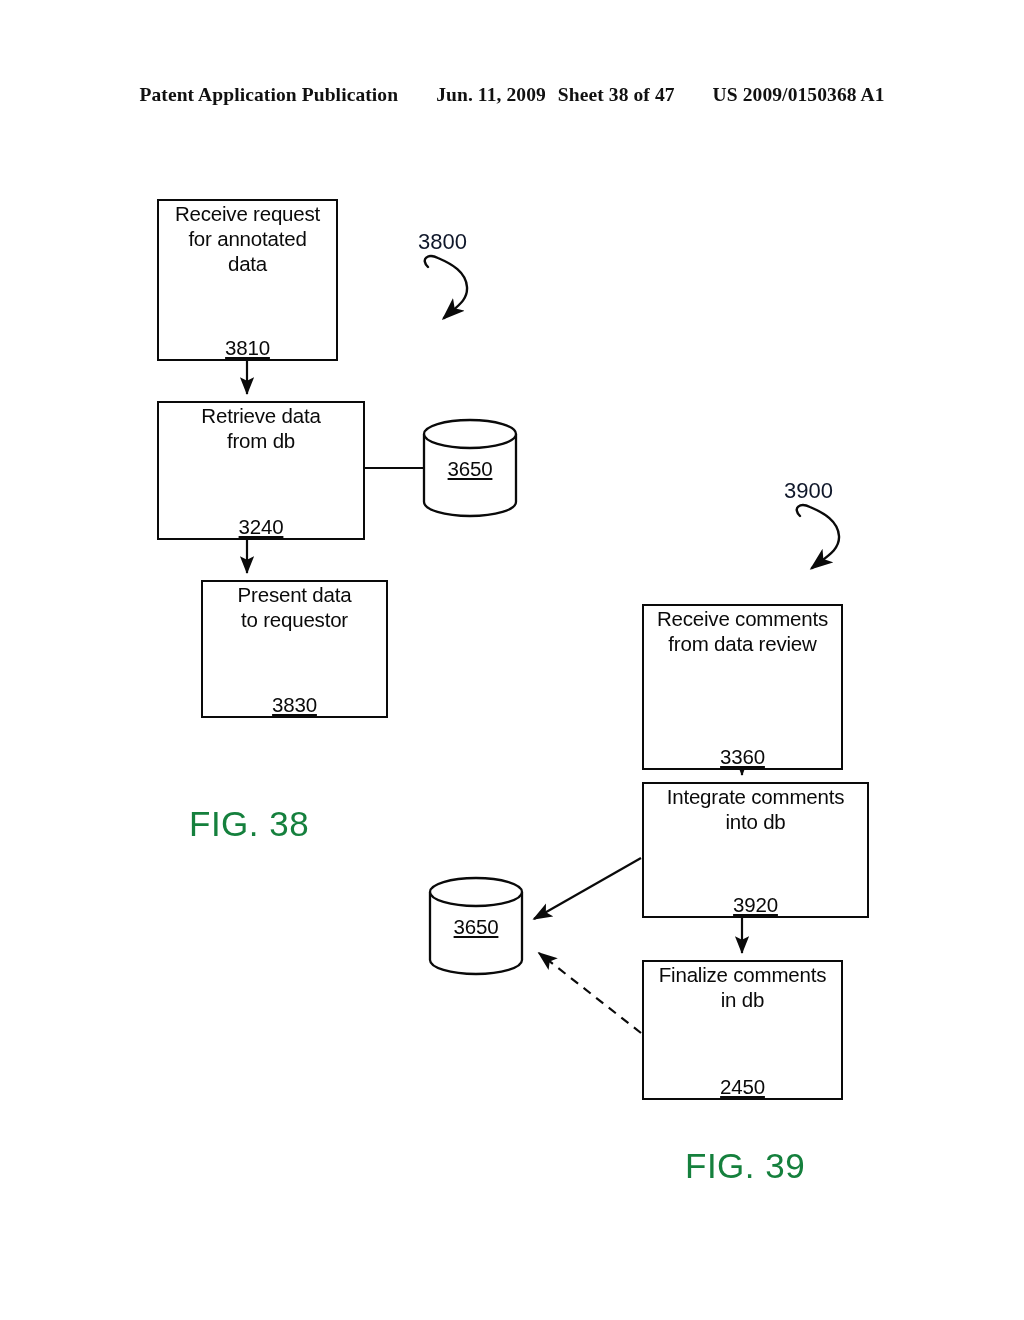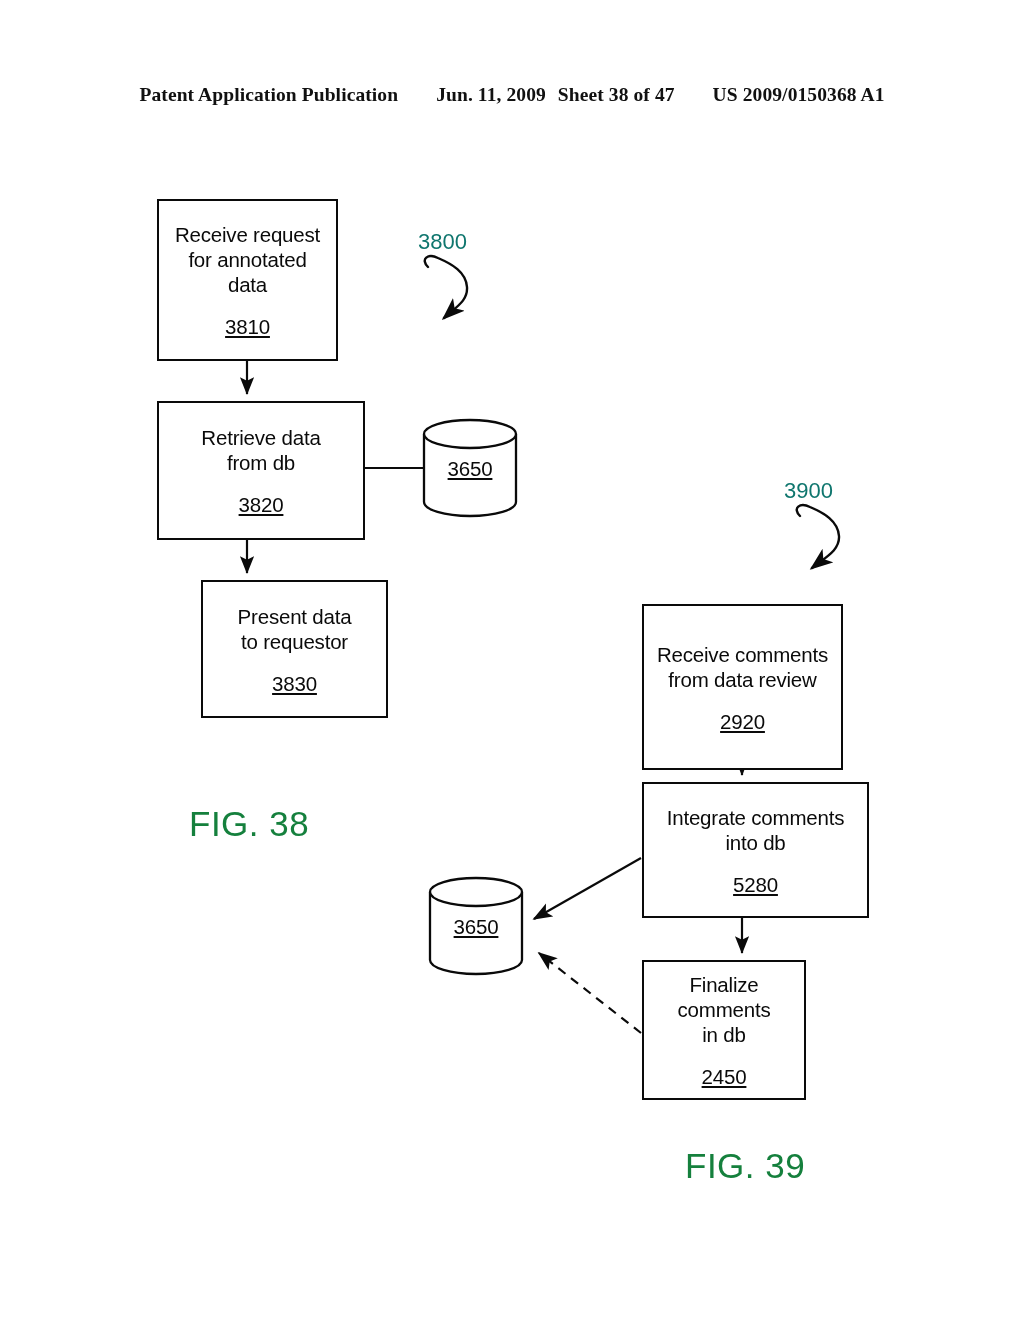"Receive request" .pbox { justify-content: center -> space-between }
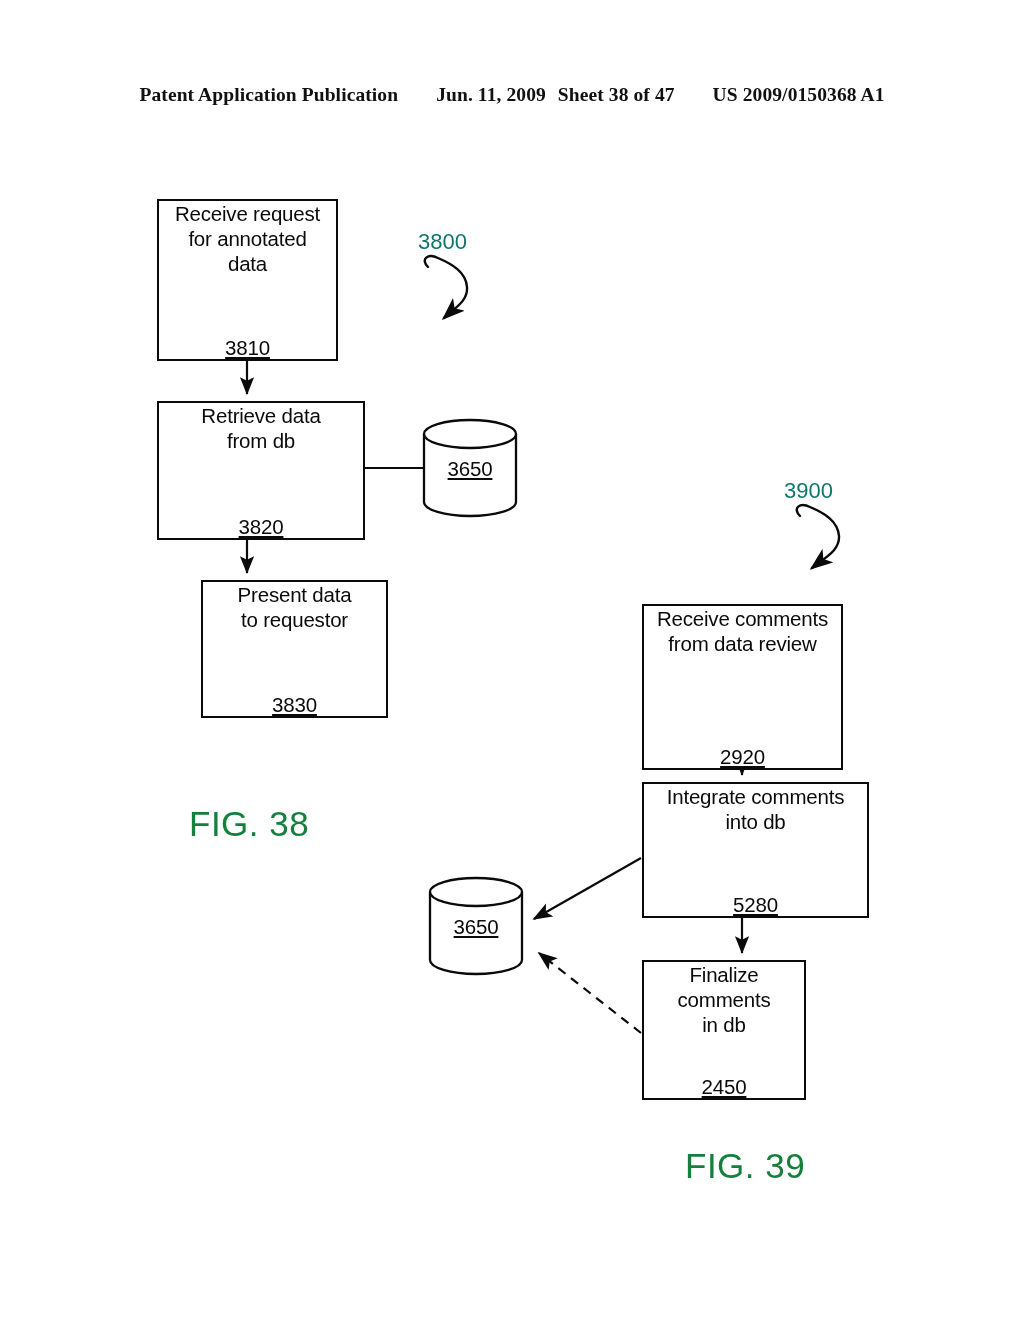"3800" .callout-num { color: #0f766e -> #0f172a }
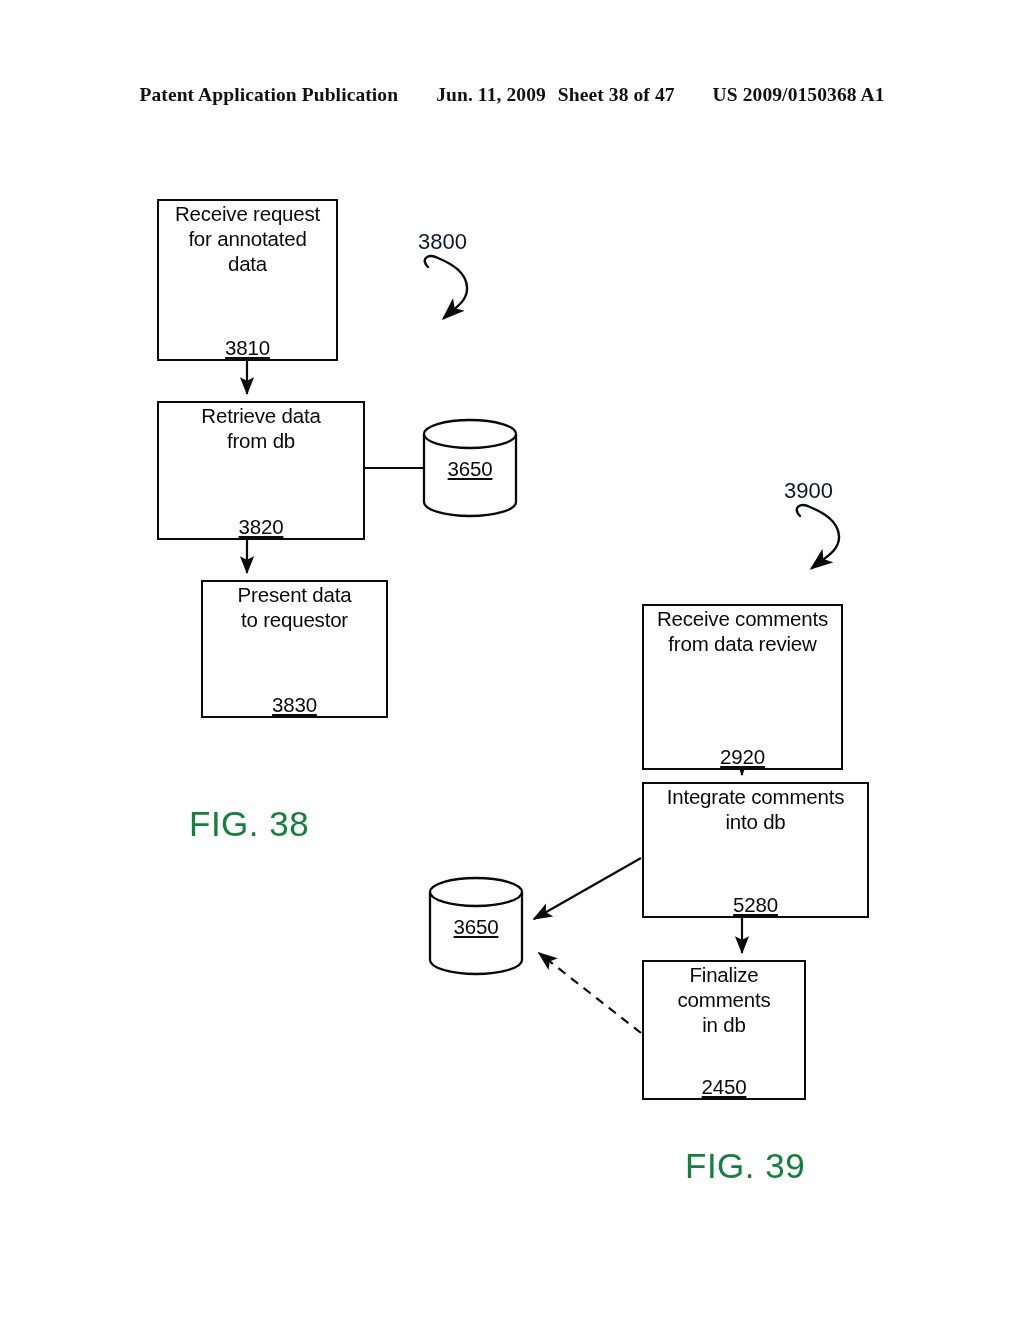"3820" div.pbox-ref { text: 3820 -> 3240 }
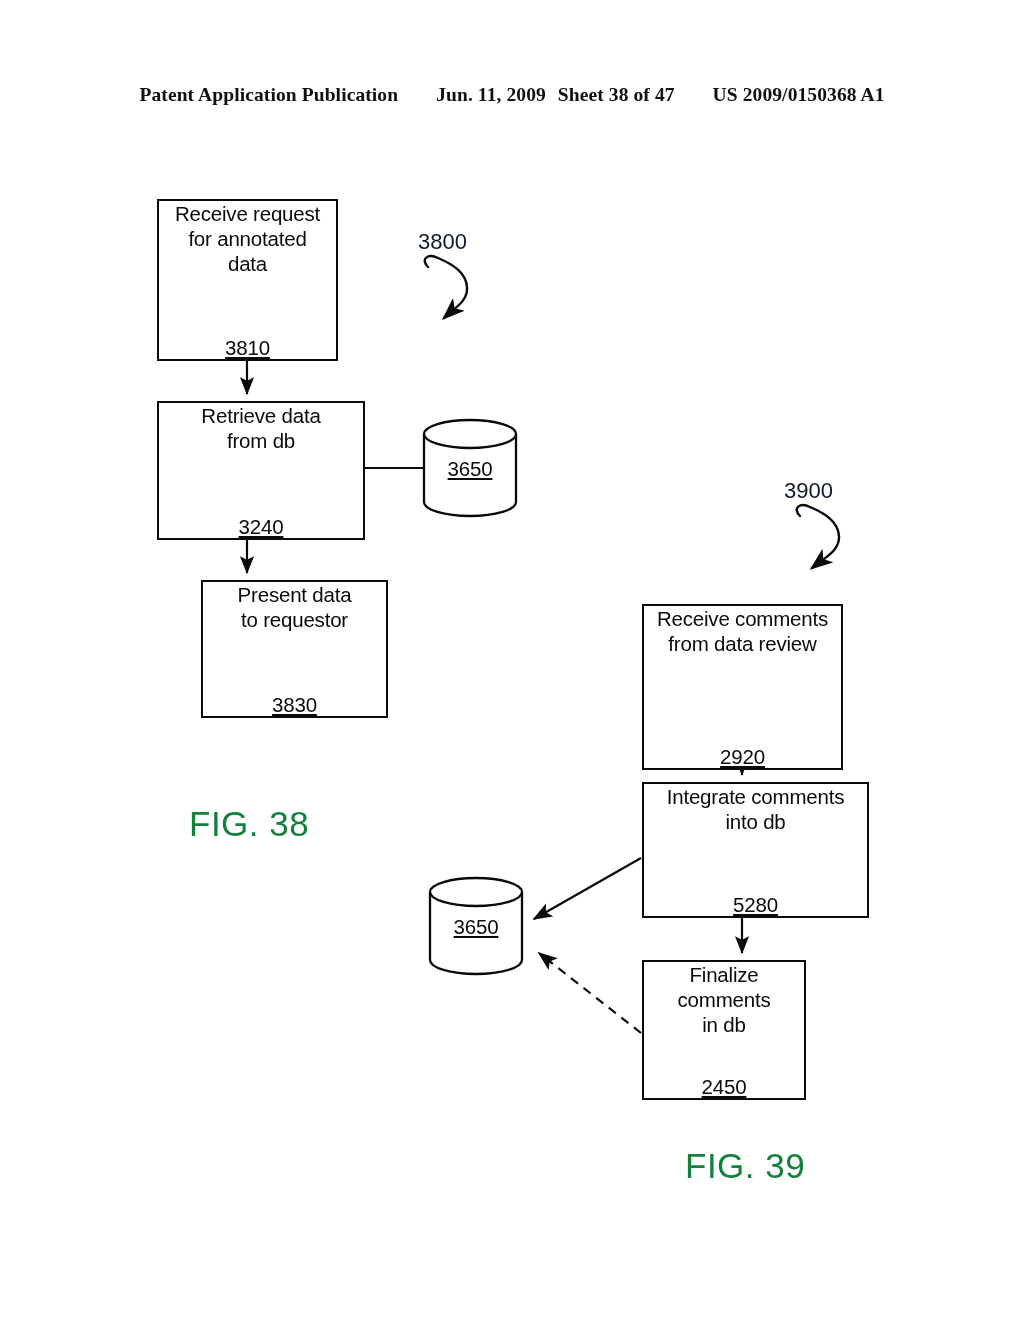"2920" div.pbox-ref { text: 2920 -> 3360 }
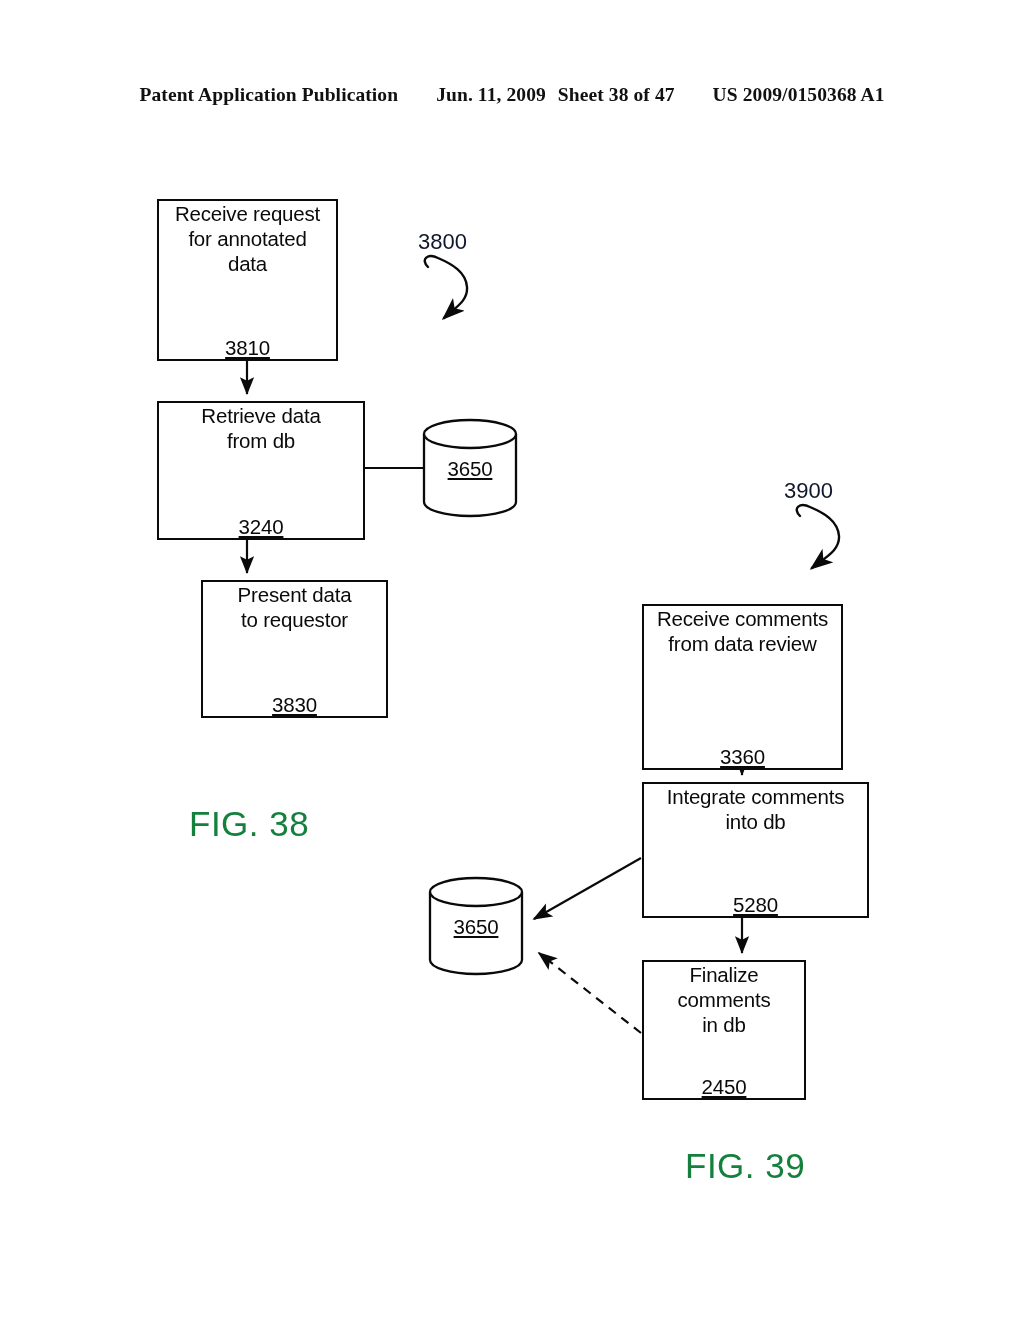"5280" div.pbox-ref { text: 5280 -> 3920 }
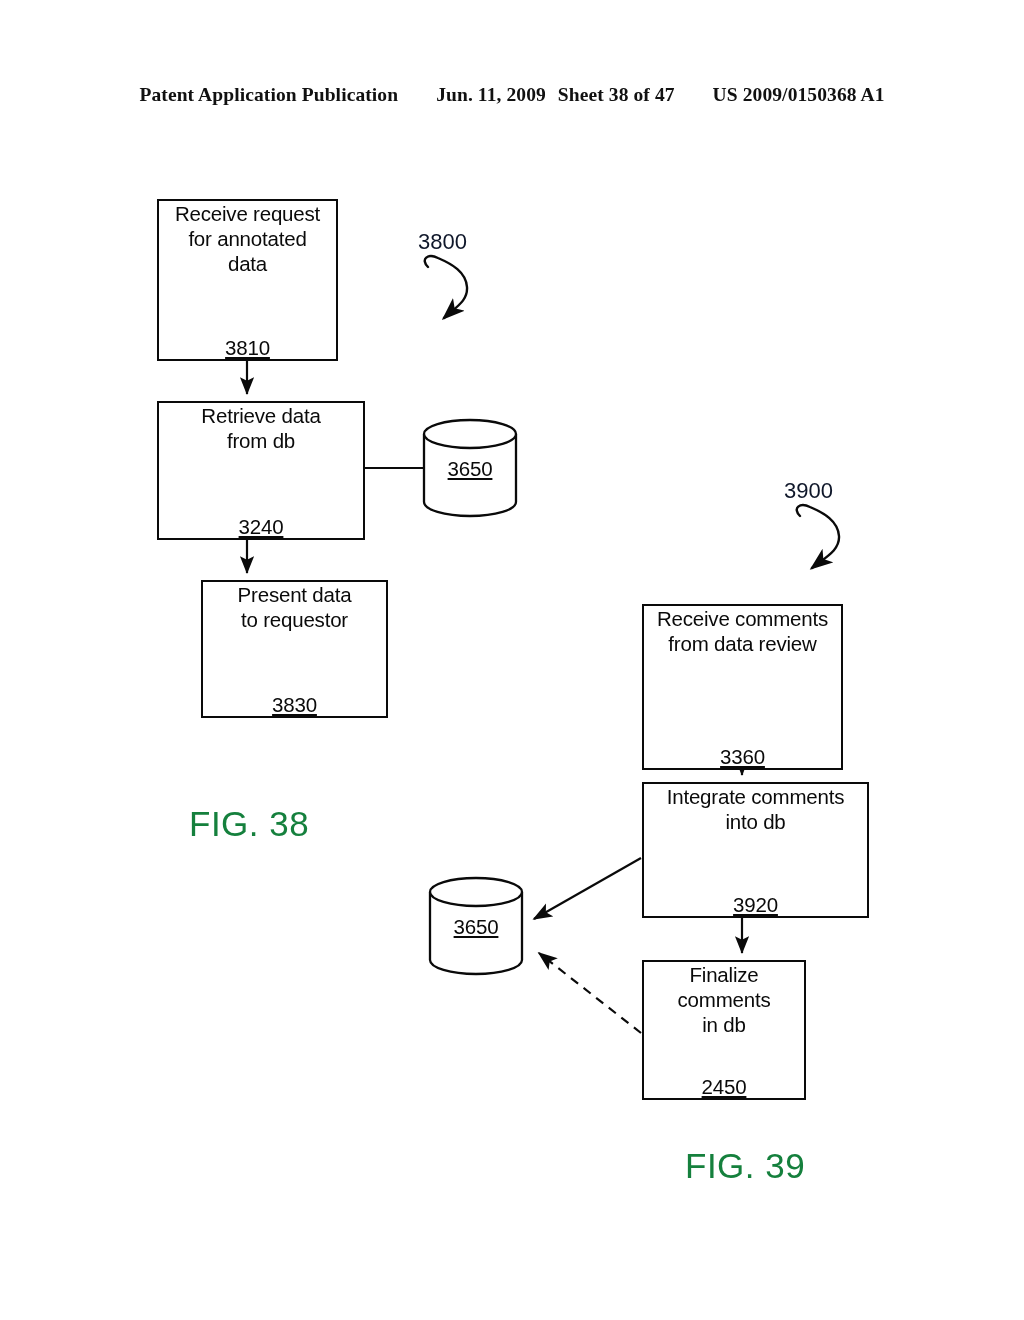"Finalize comments" #box-3930 { width: 164px -> 201px }
